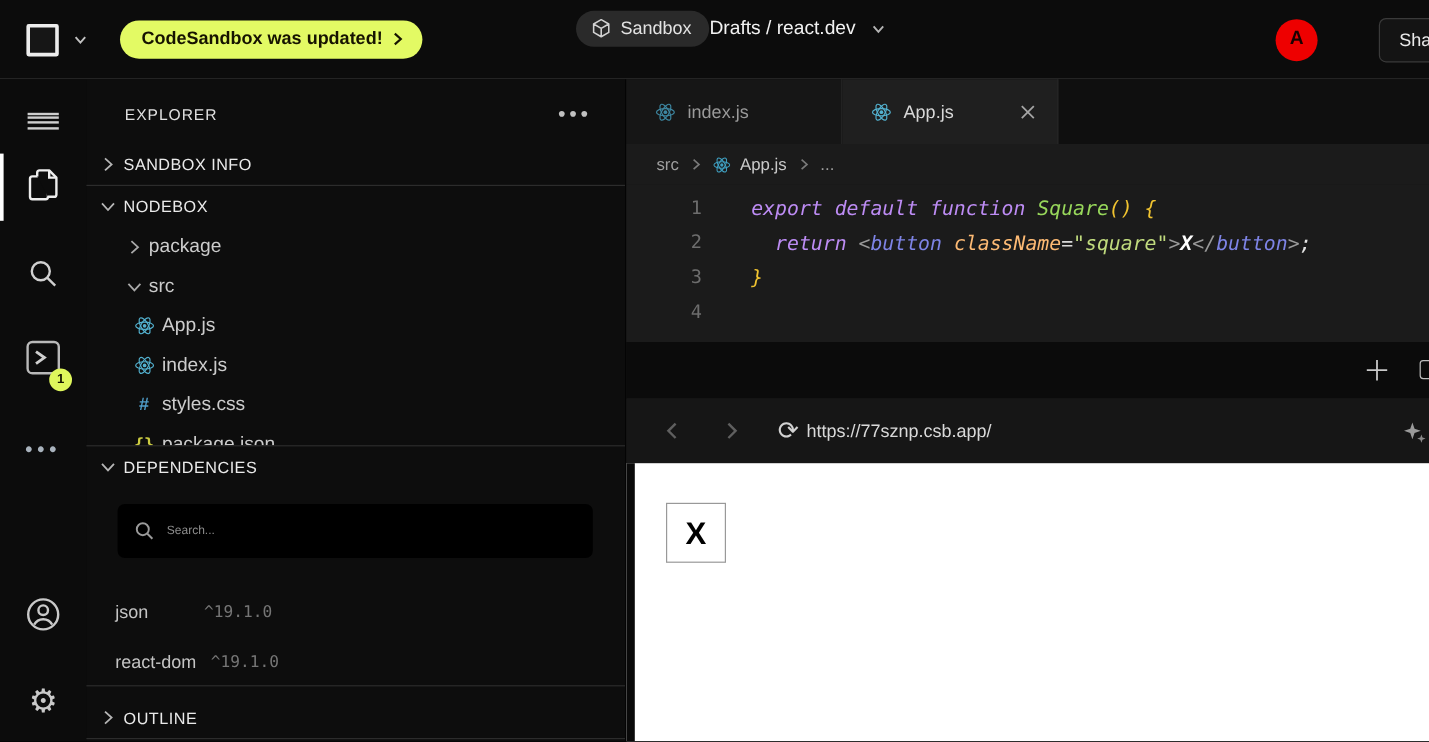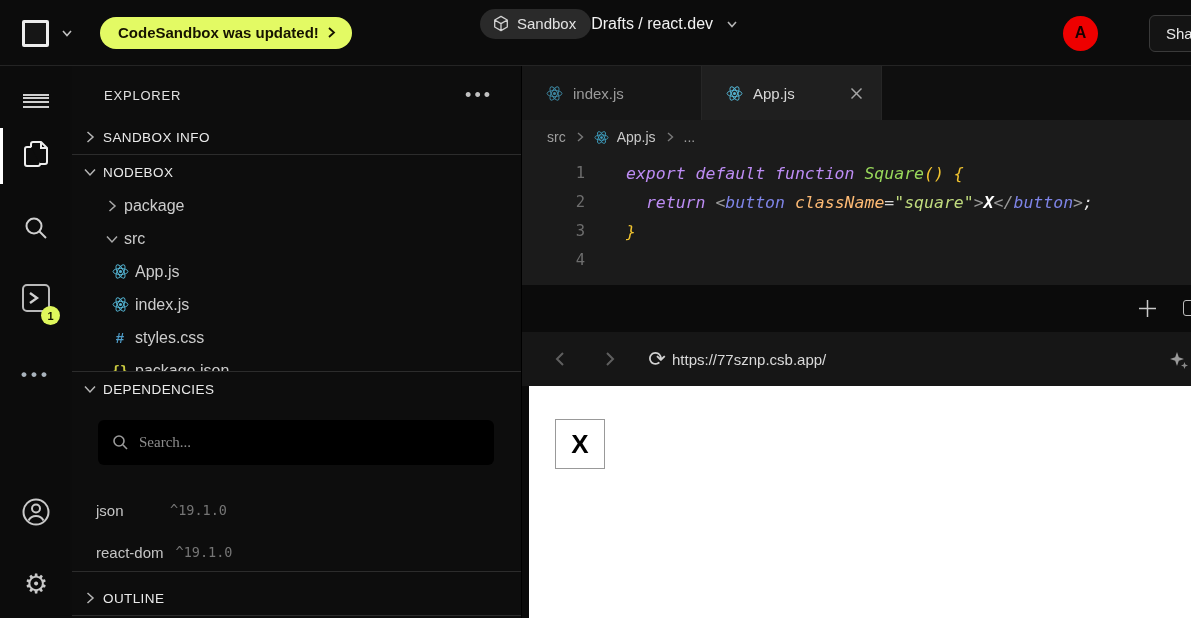"Search..." .search-box input { font-family: Liberation Serif, serif -> Liberation Sans, sans-serif; font-size: 15px -> 10px }
